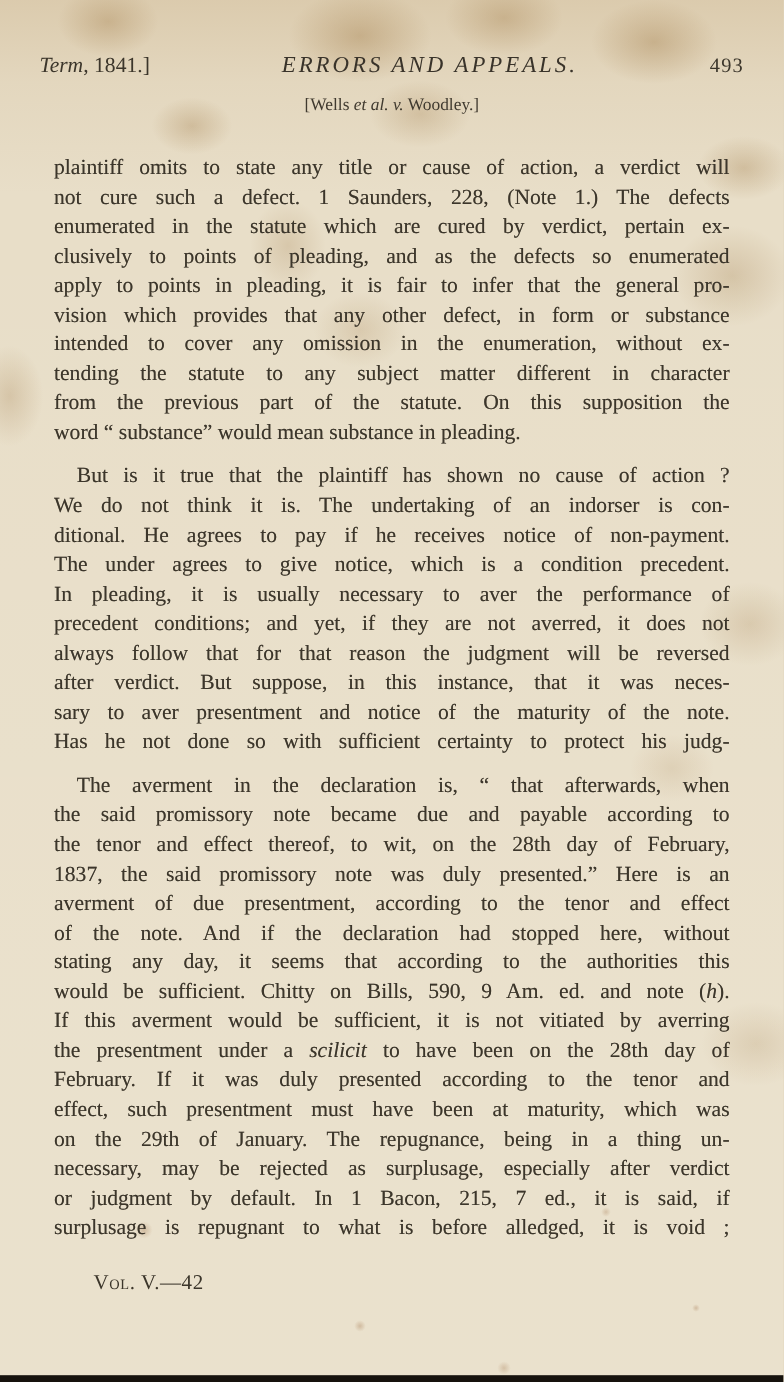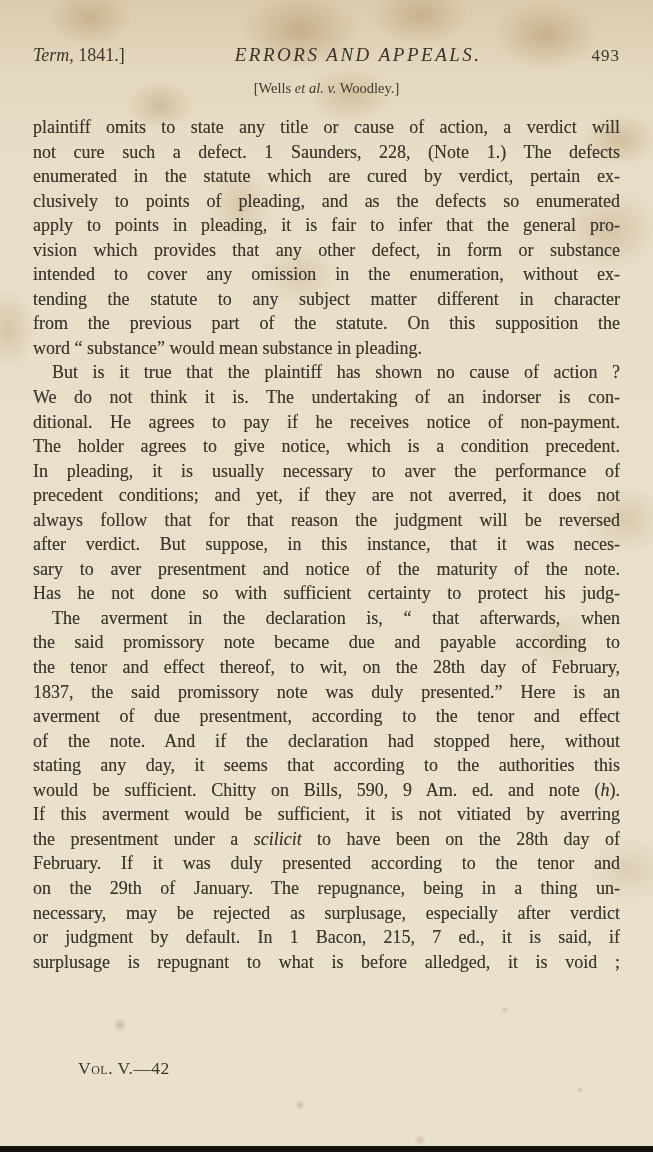"plaintiff omits to state any" .paragraph { margin: 0 -> 12px }
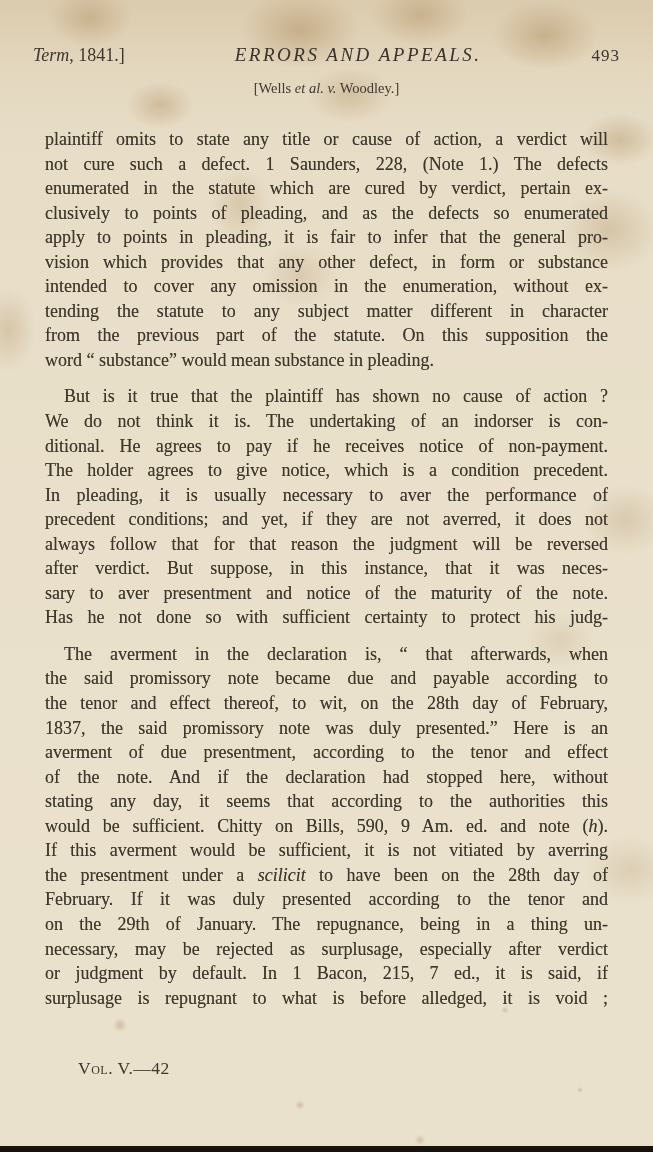"The holder agrees to give" span { text: holder -> under }
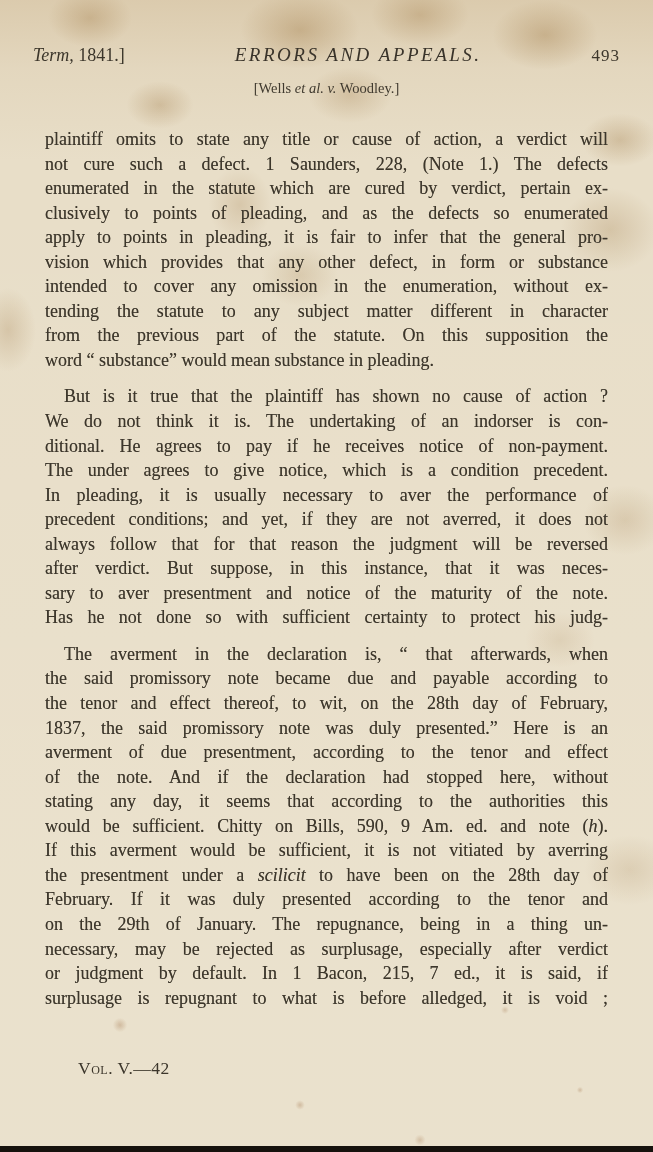"effect, such presentment must have" div.line { html: none -> <div><span>effect, such presentment must have been at maturity, which was</span></div> }
